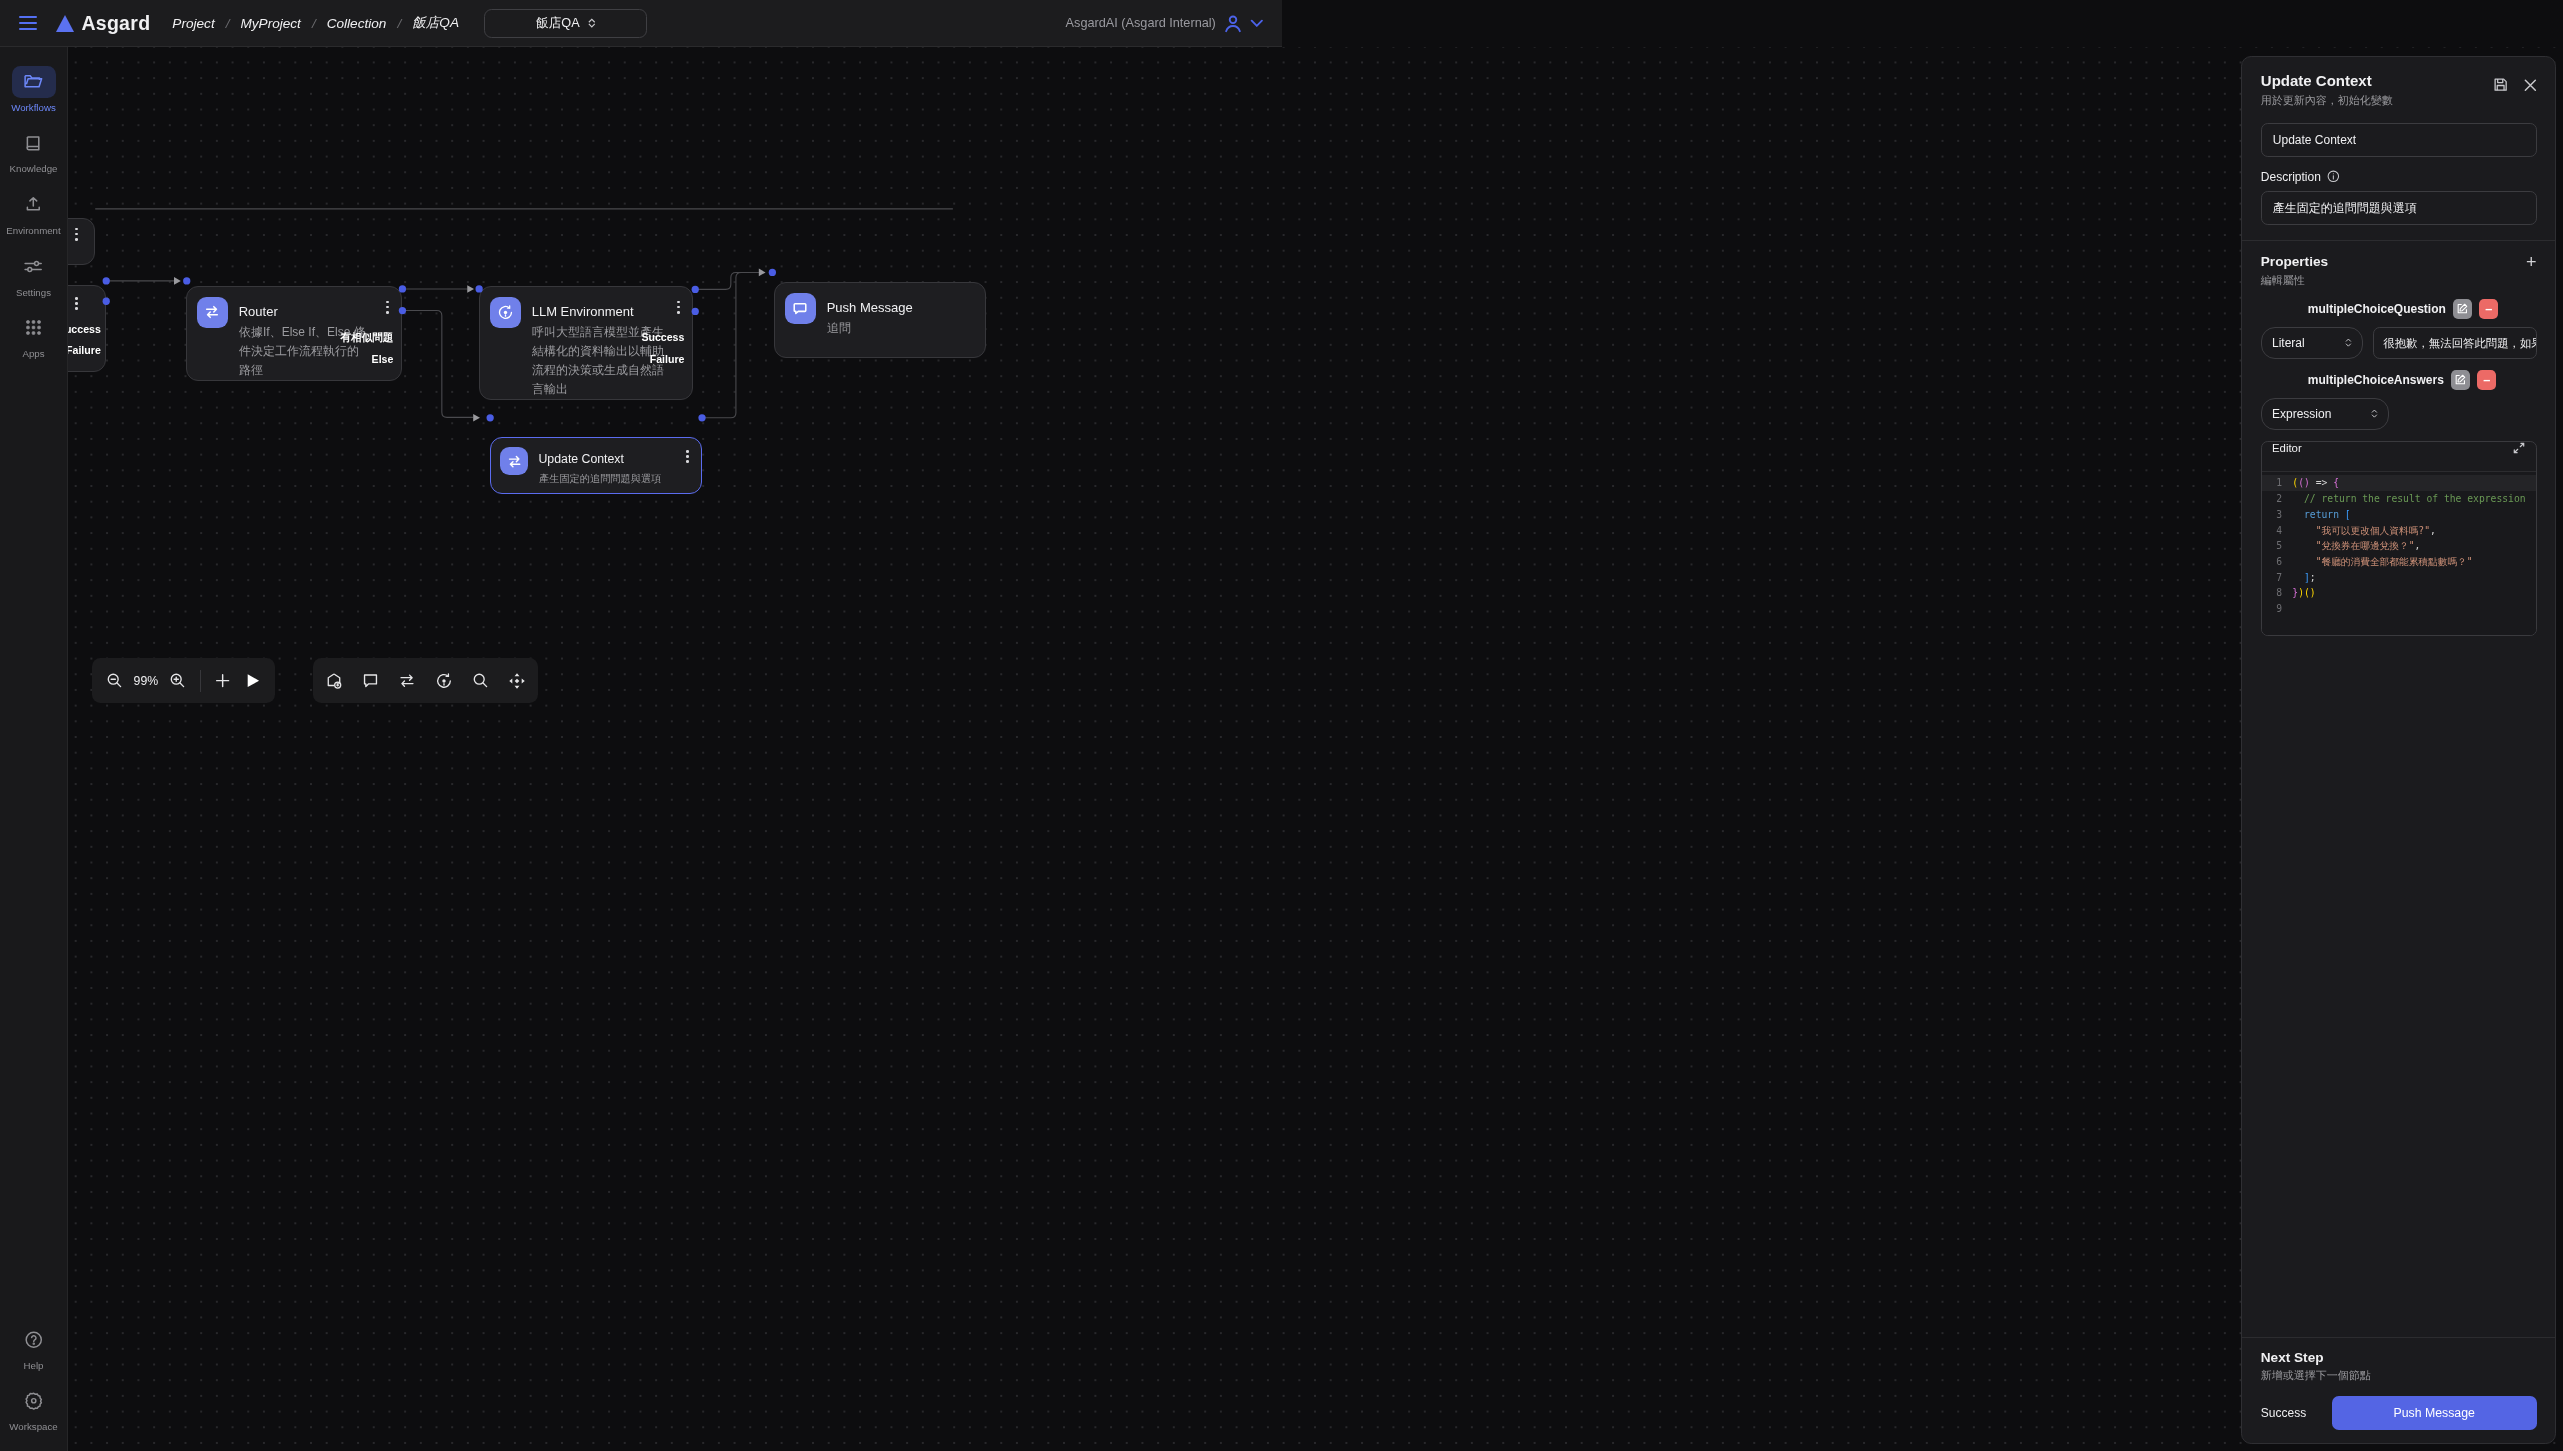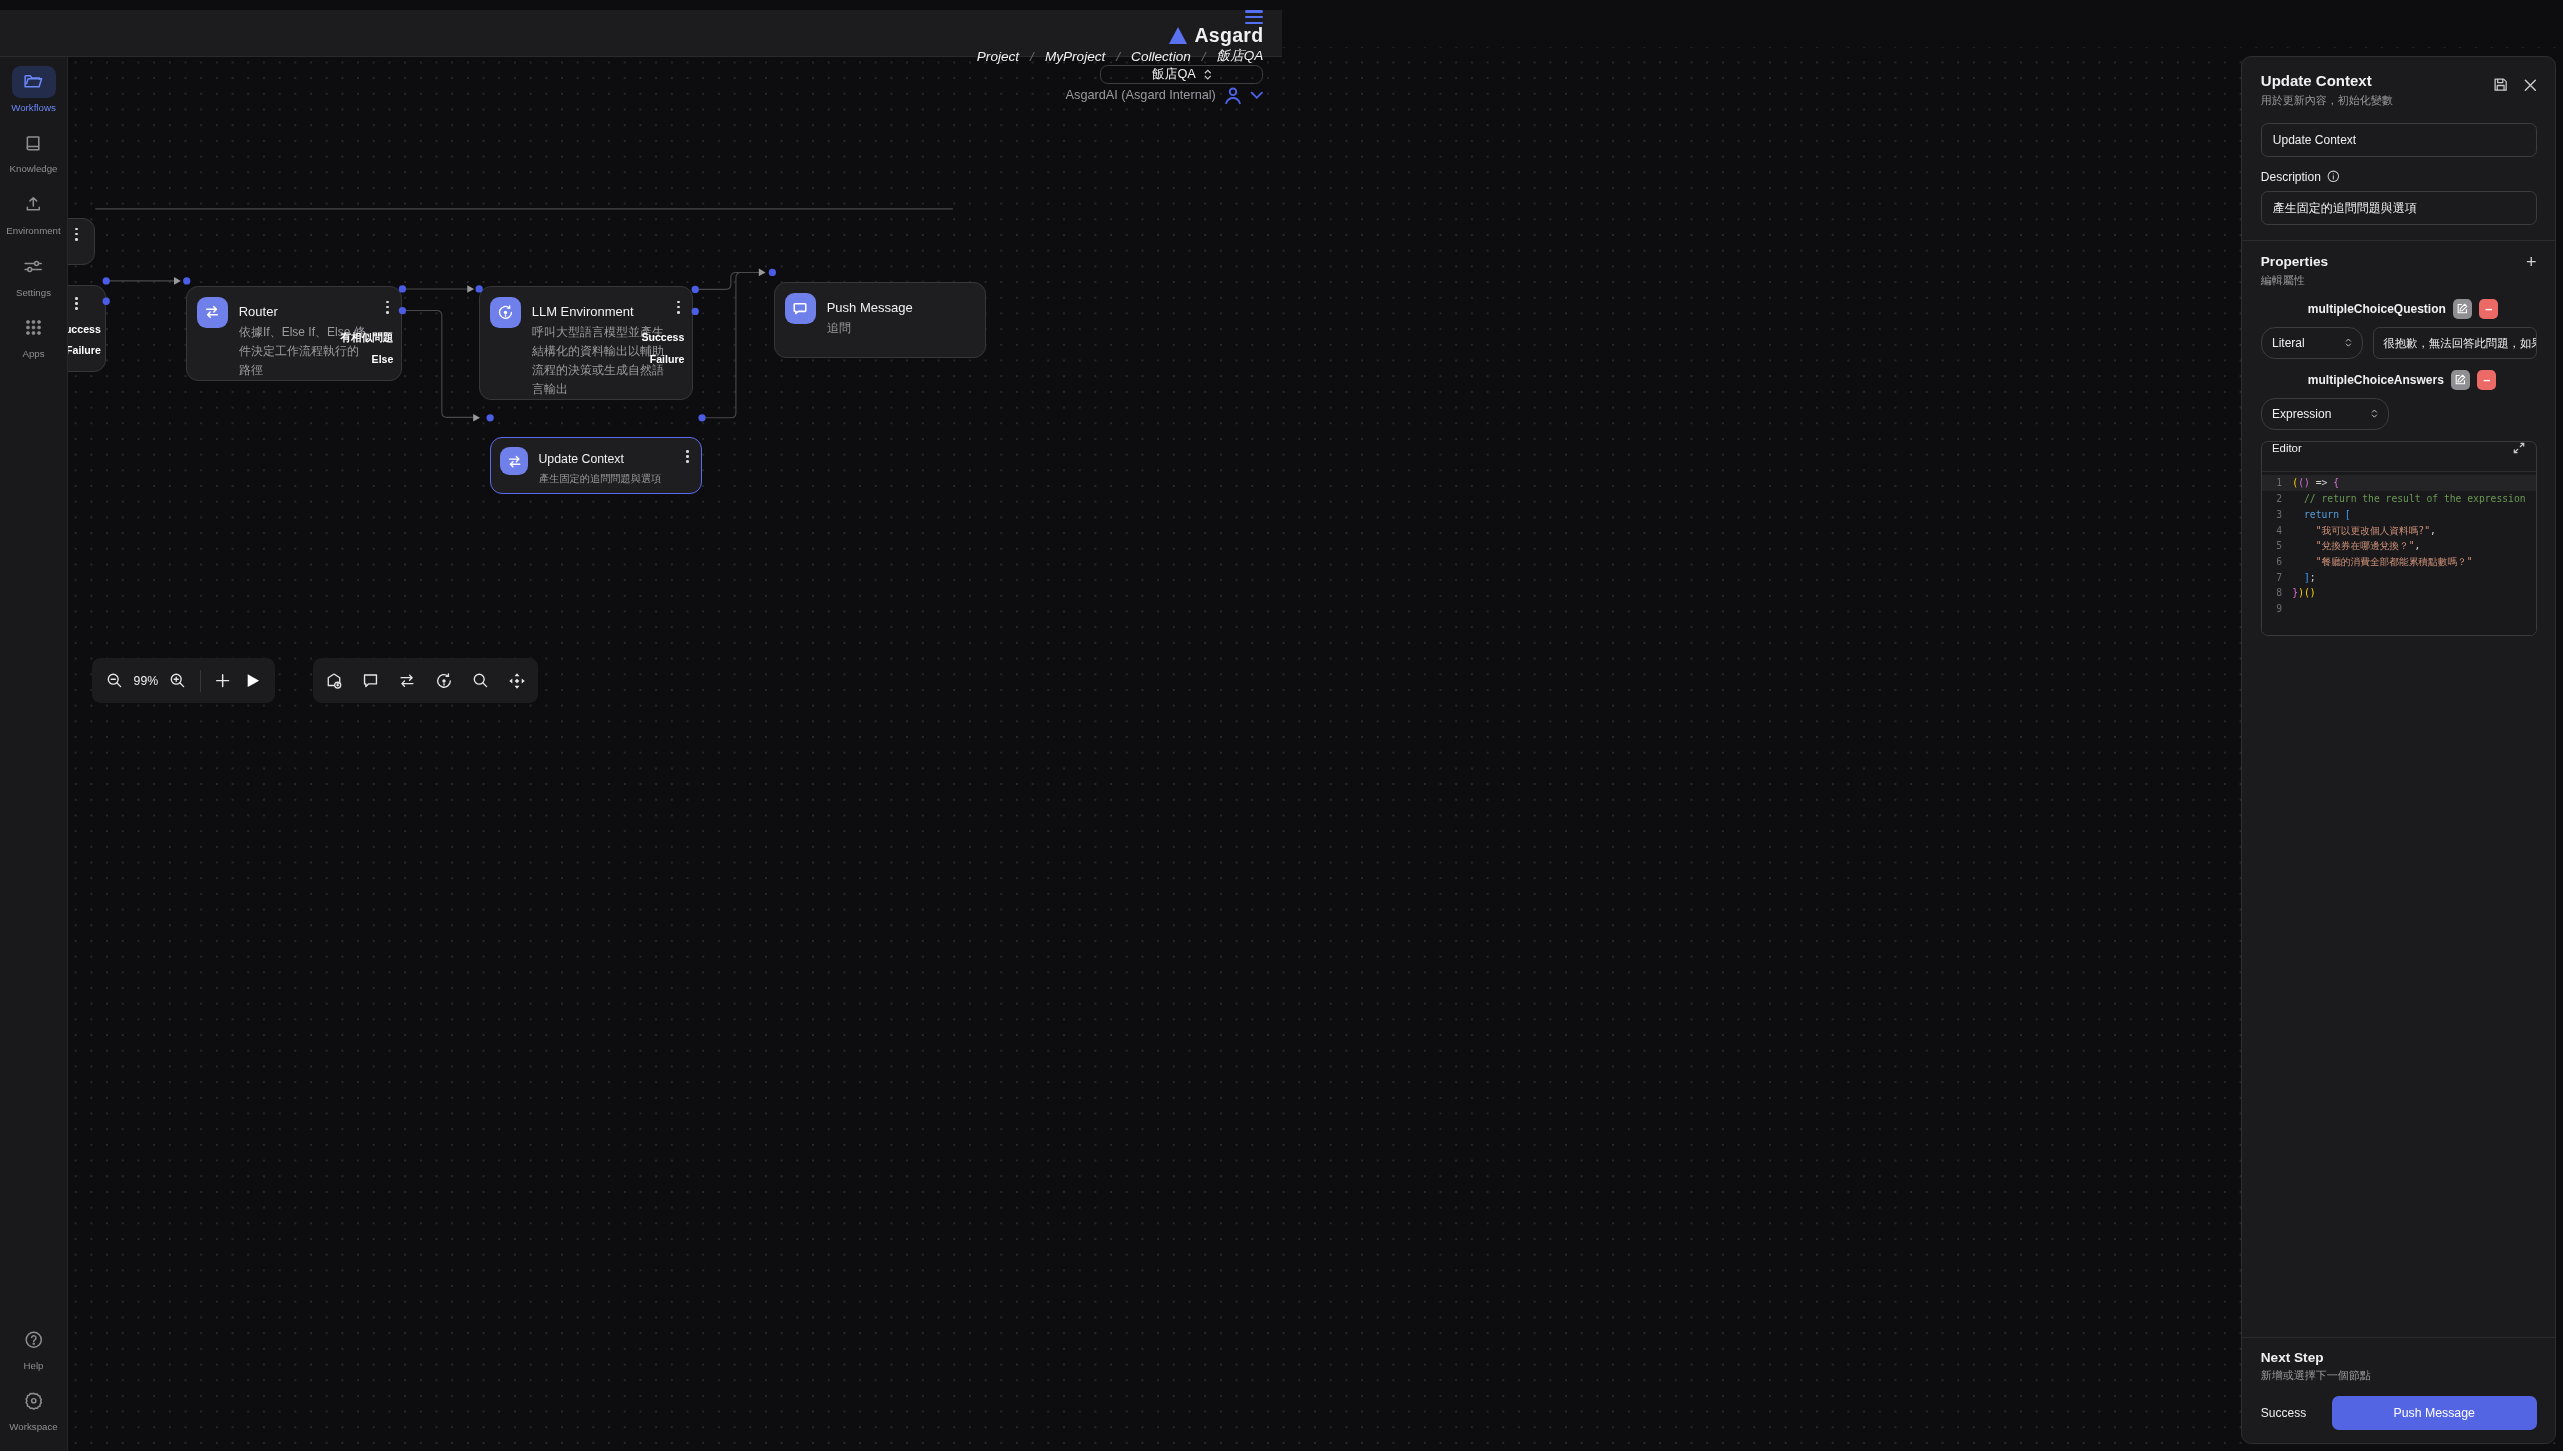"Asgard" .topbar { align-items: flex-end -> center; flex-direction: column -> none; top: 10px -> 0 }
